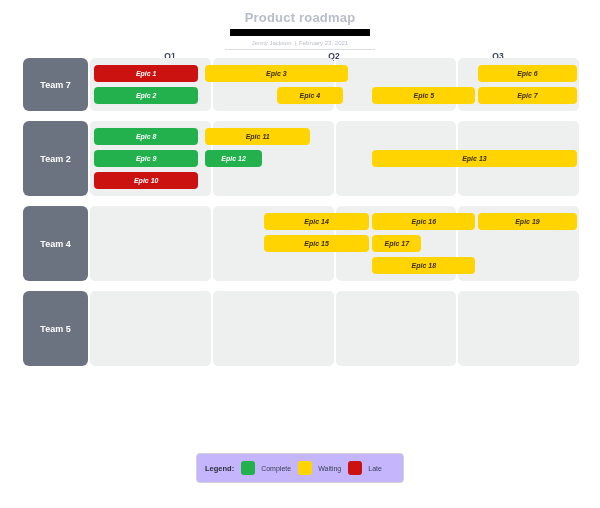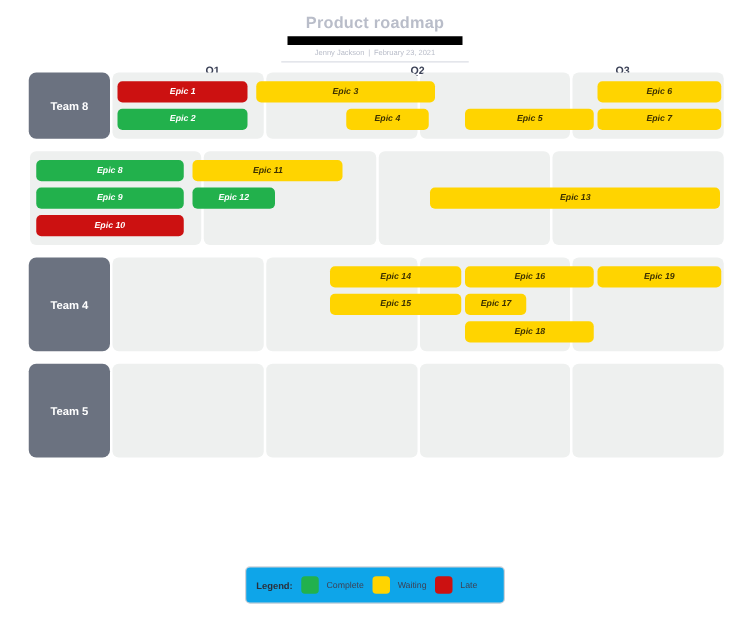"Team 8" div.team-label { text: 8 -> 7 }
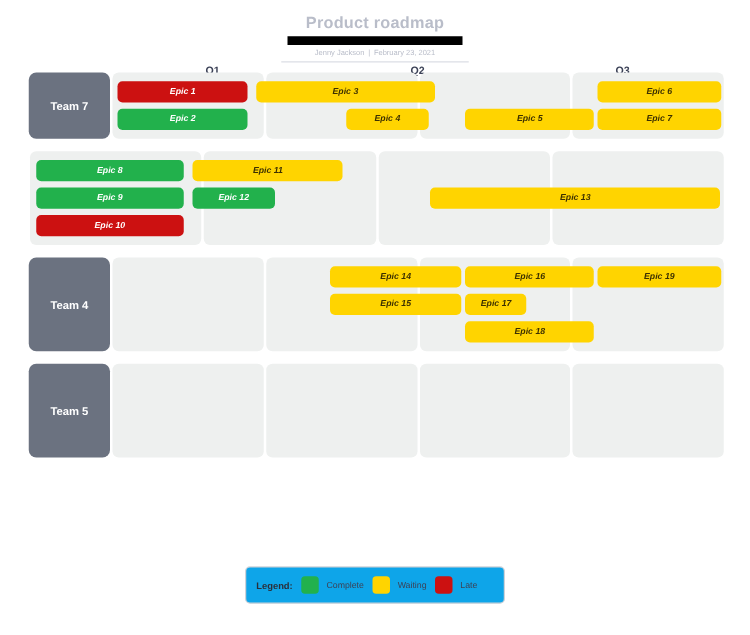"Team 2" div.team-label { html: none -> <div>Team 2</div> }
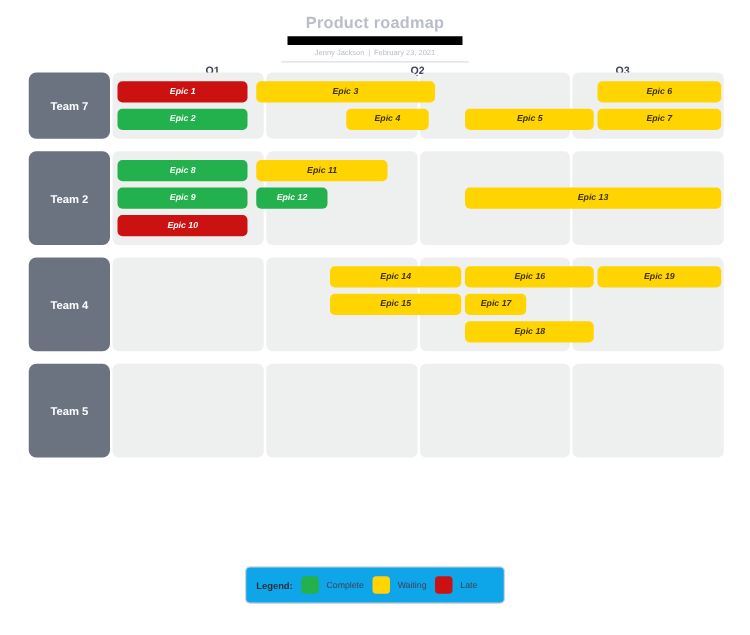"Legend:" .legend { background: #0ea5e9 -> #c4b5fd }
